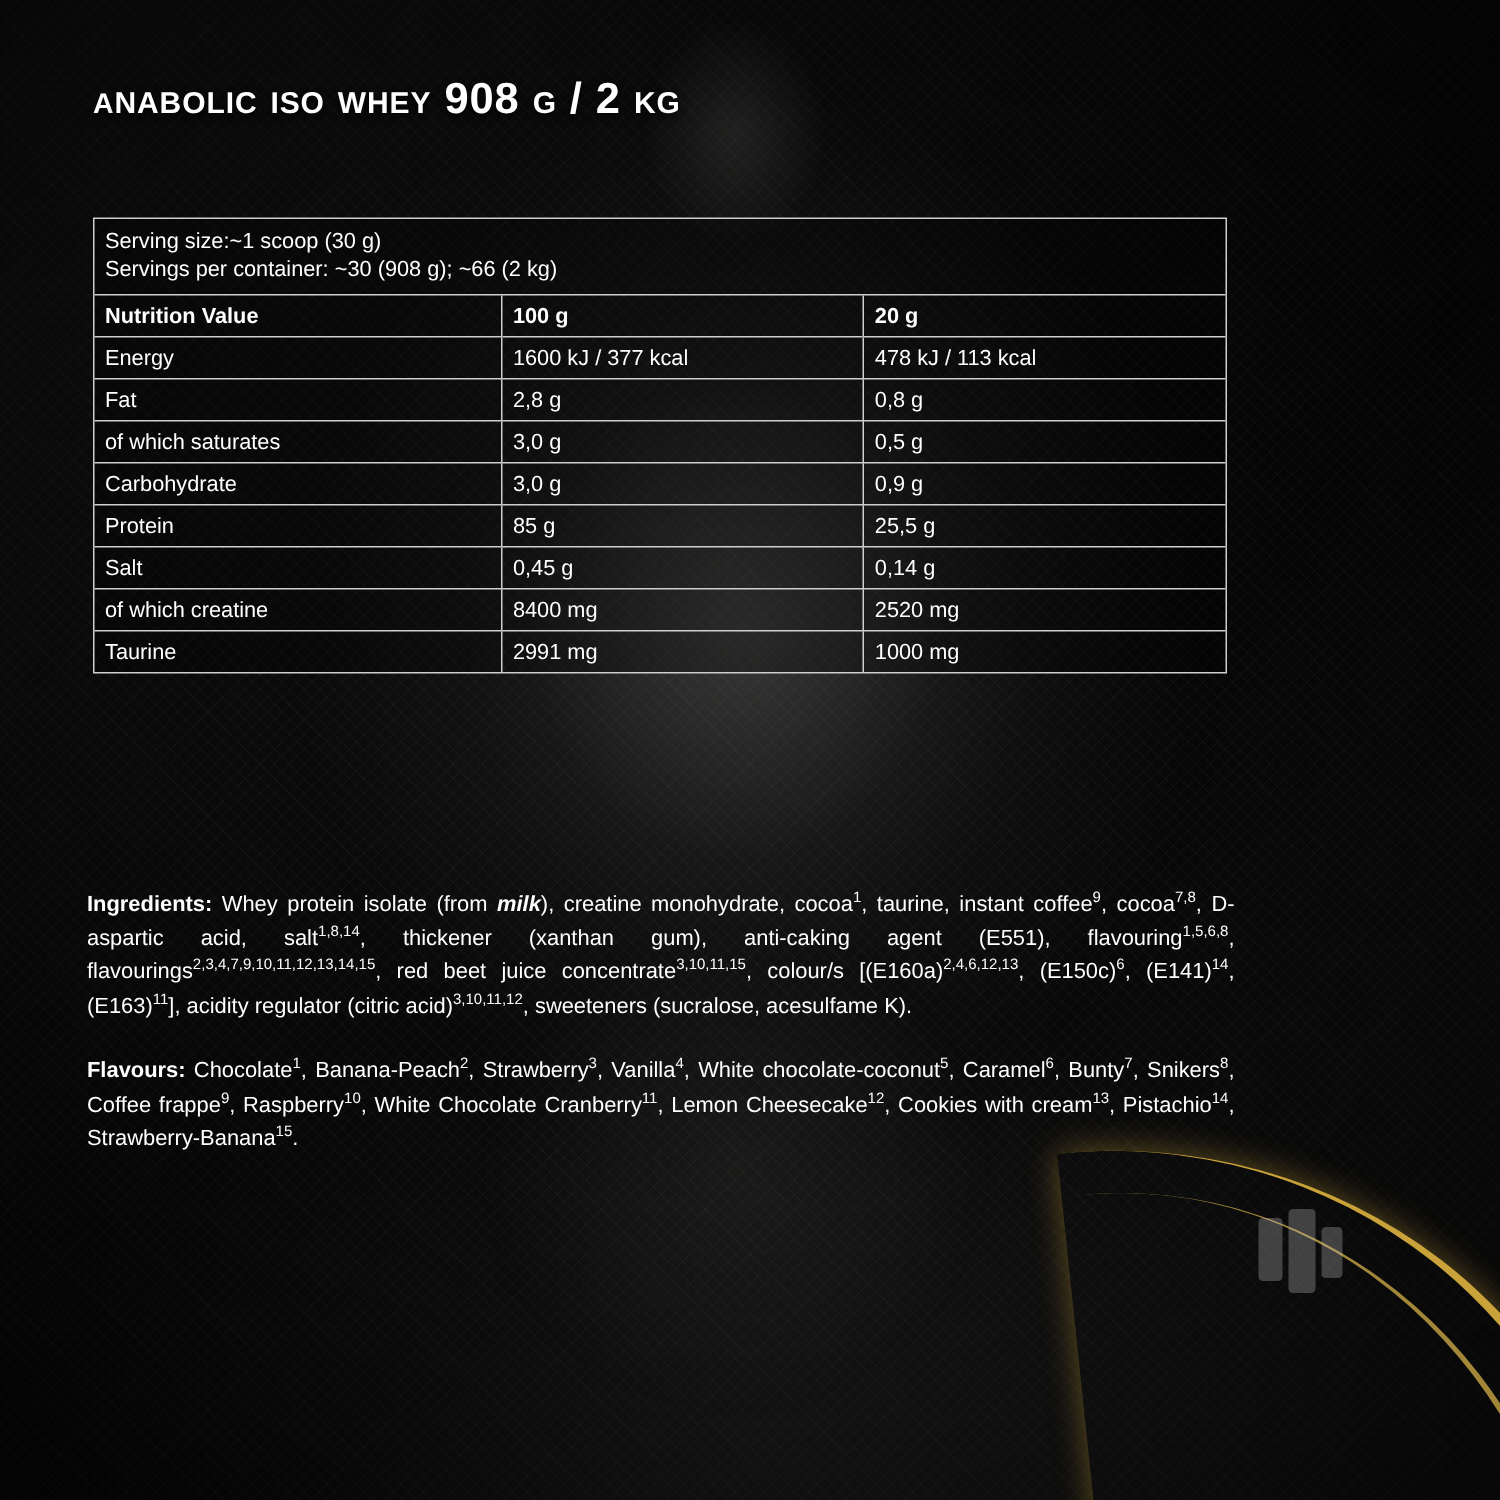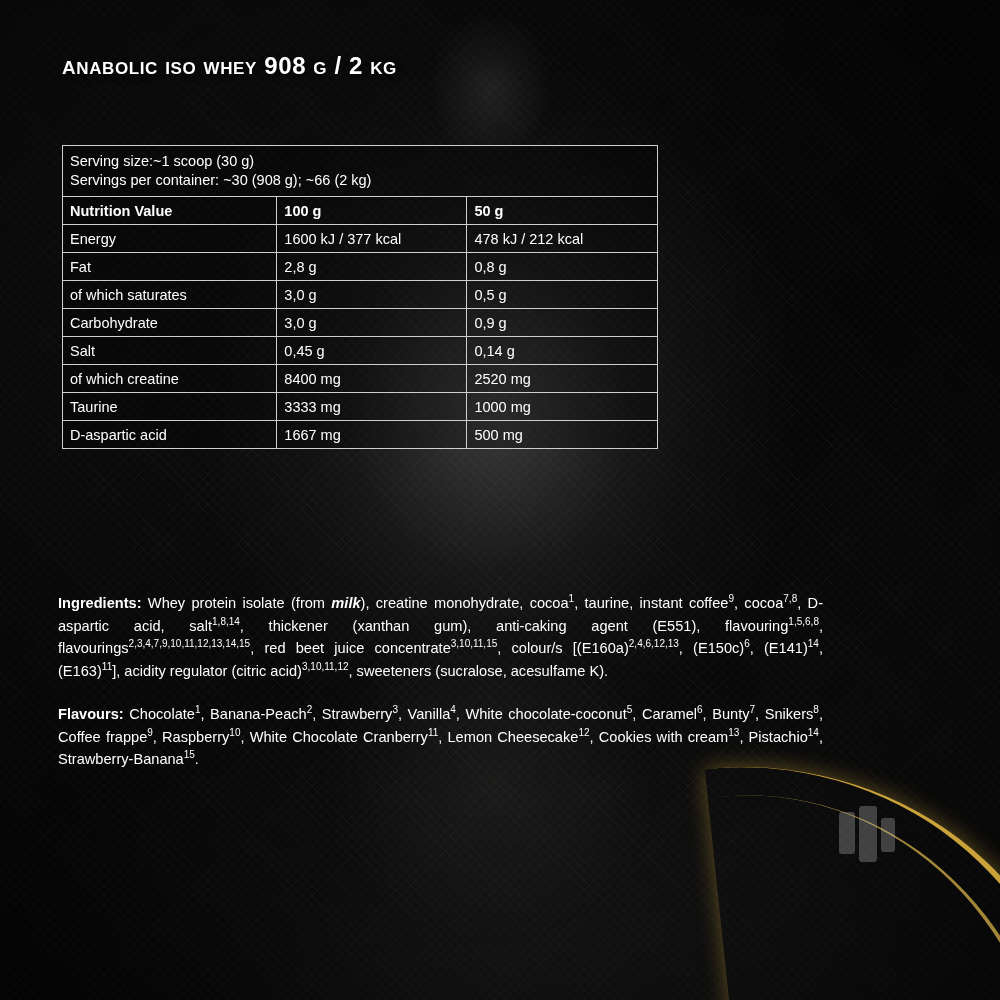"anabolic iso whey 908 g" #title { font-size: 24px -> 29px }
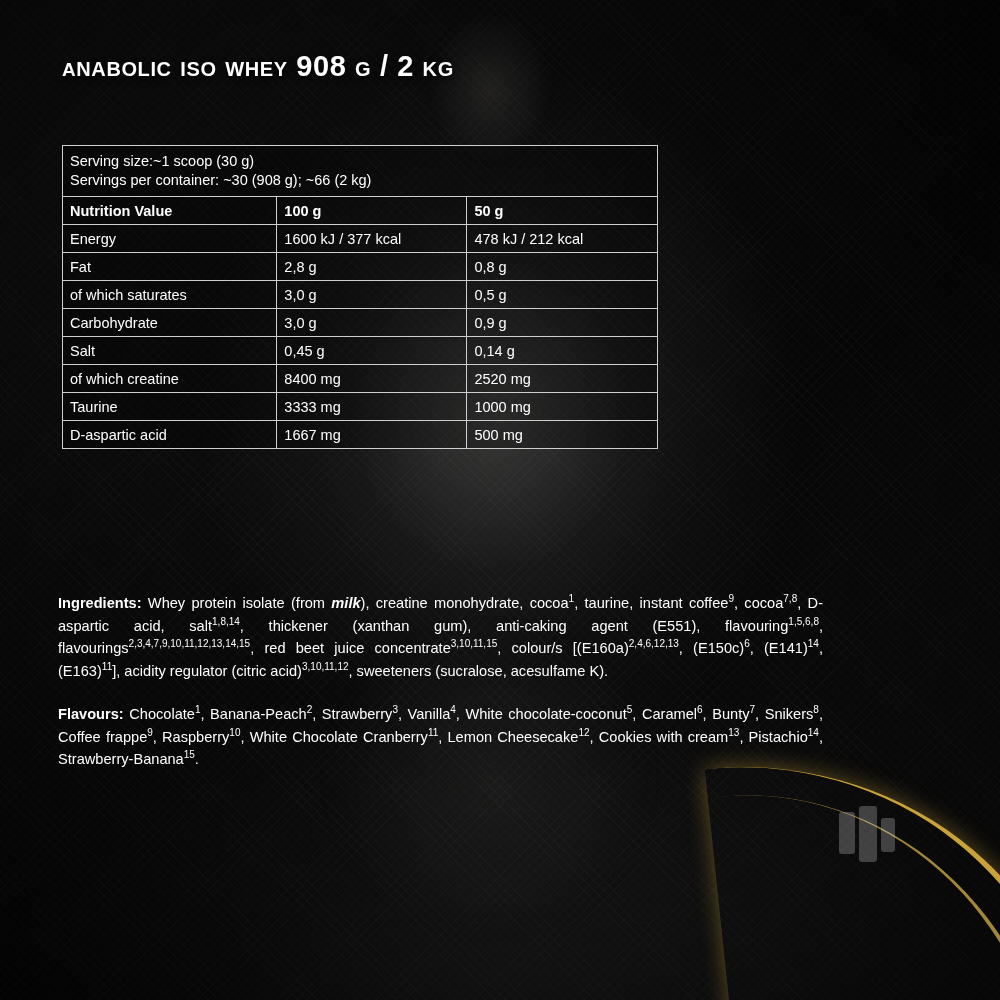"Serving size:~1 scoop (30 g)" #nutrition { width: 596px -> 756px }
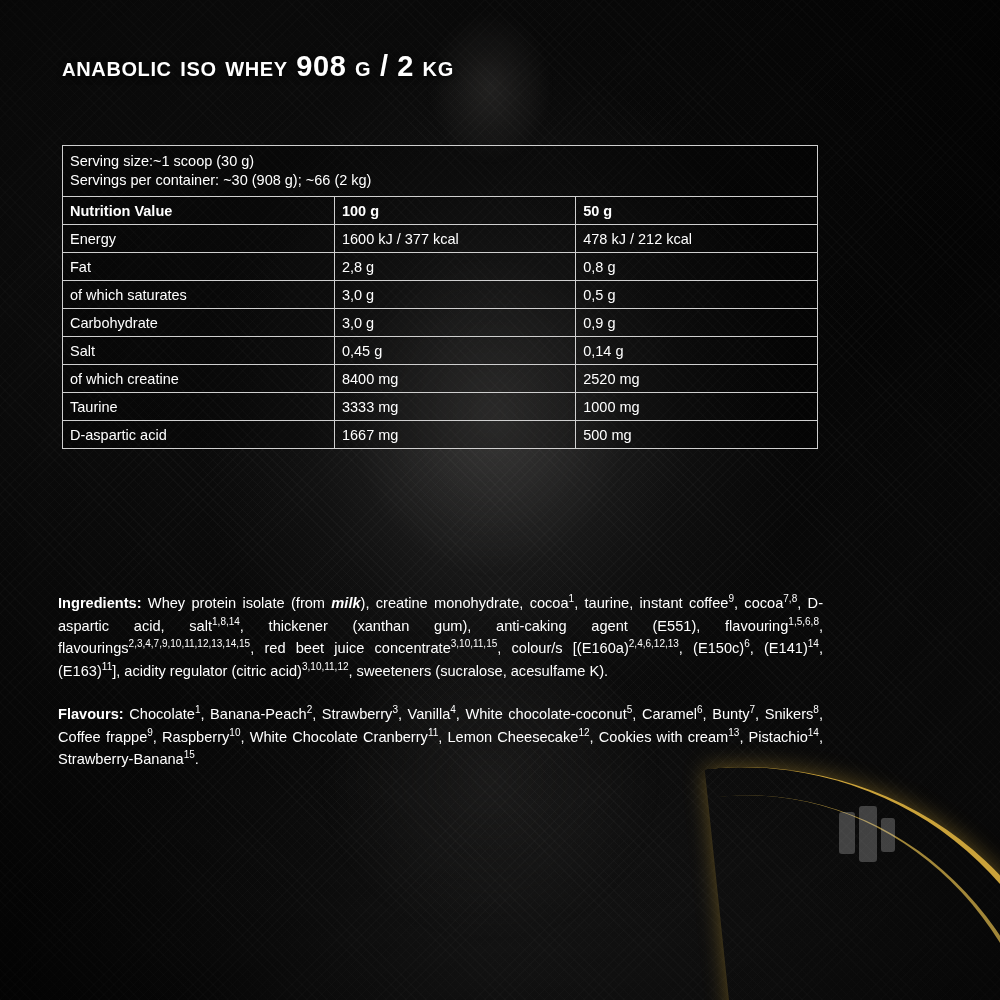"50 g" th { text: 50 -> 20 }
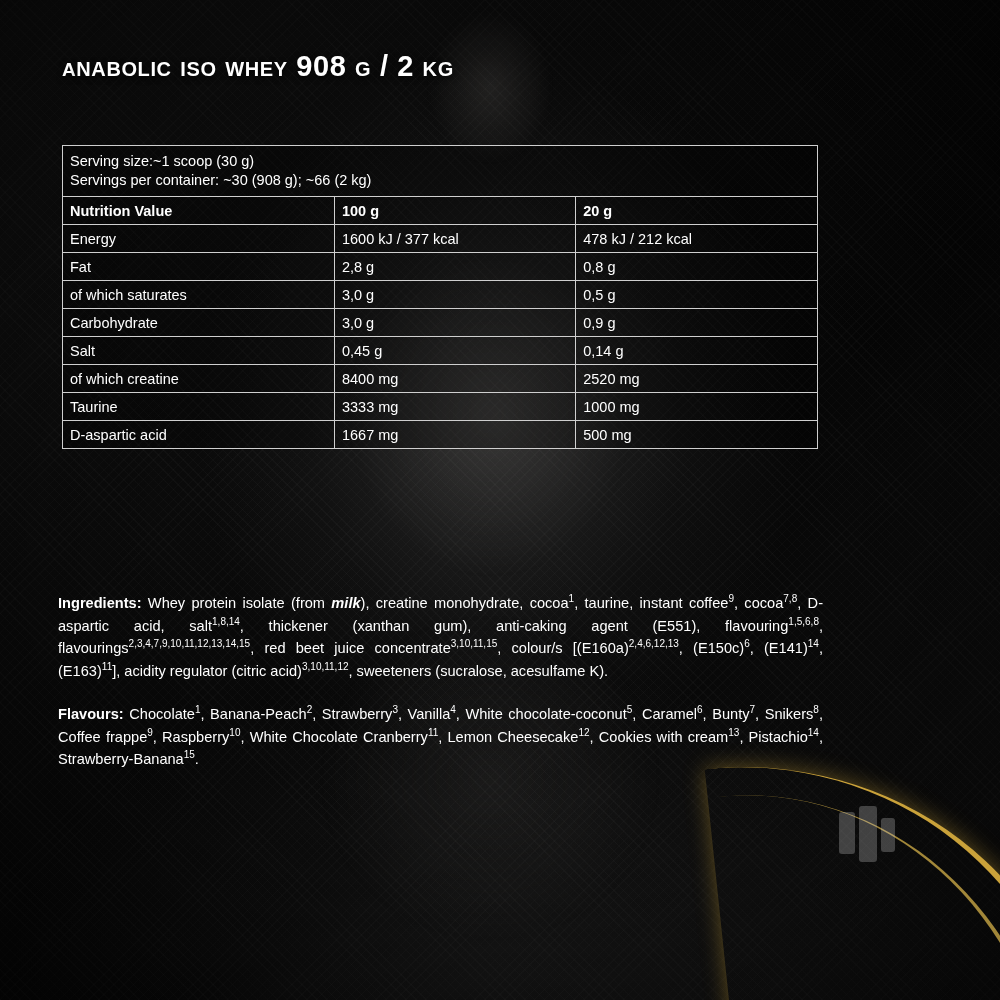"478 kJ / 212 kcal" td { text: 212 -> 113 }
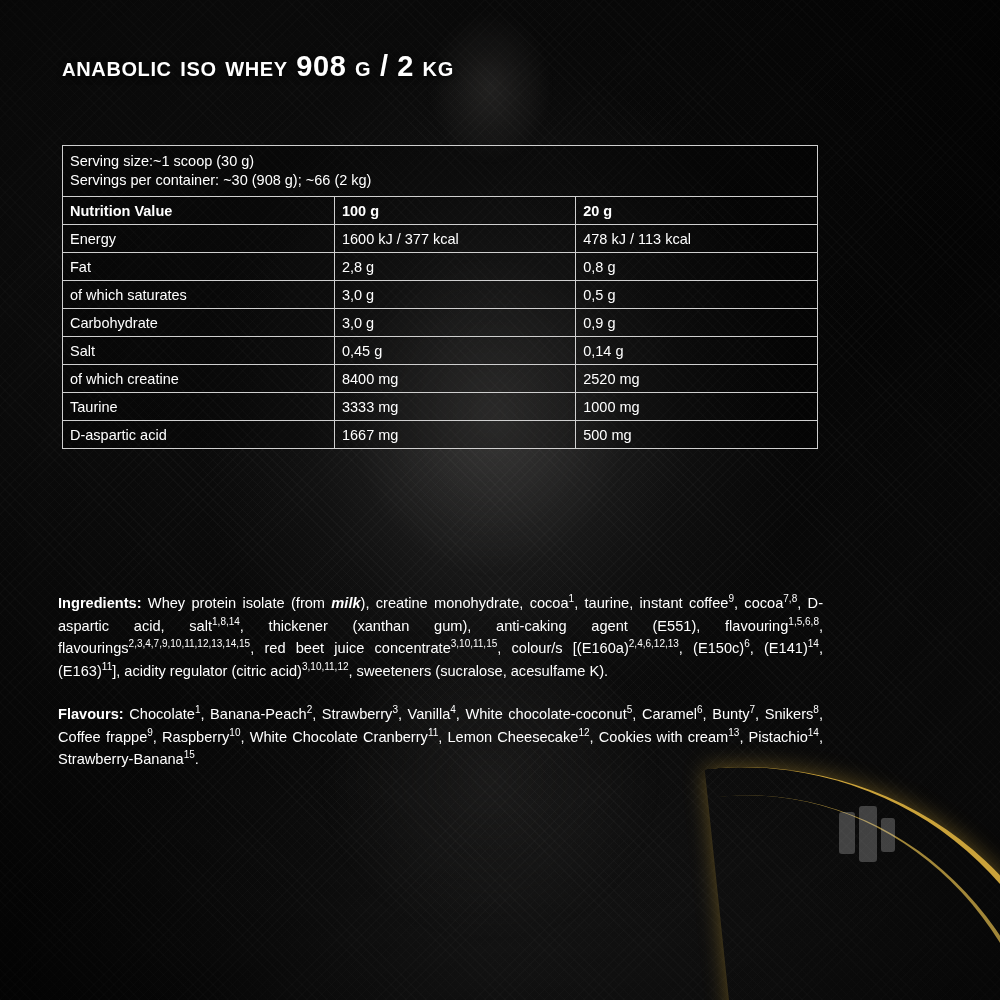"Protein" tr { html: none -> <tr> <td>Protein</td> <td>85 g</td> <td>25,5 g</td> </tr> }
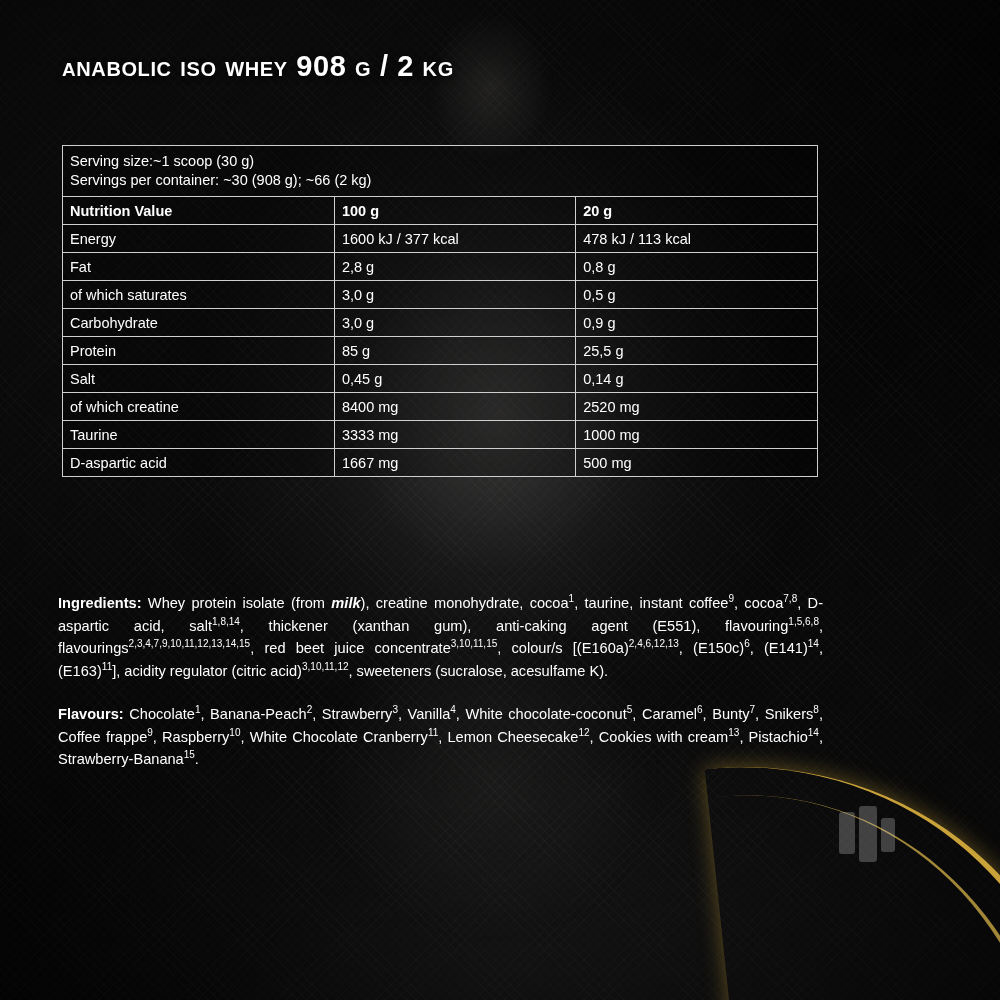"3333 mg" td { text: 3333 -> 2991 }
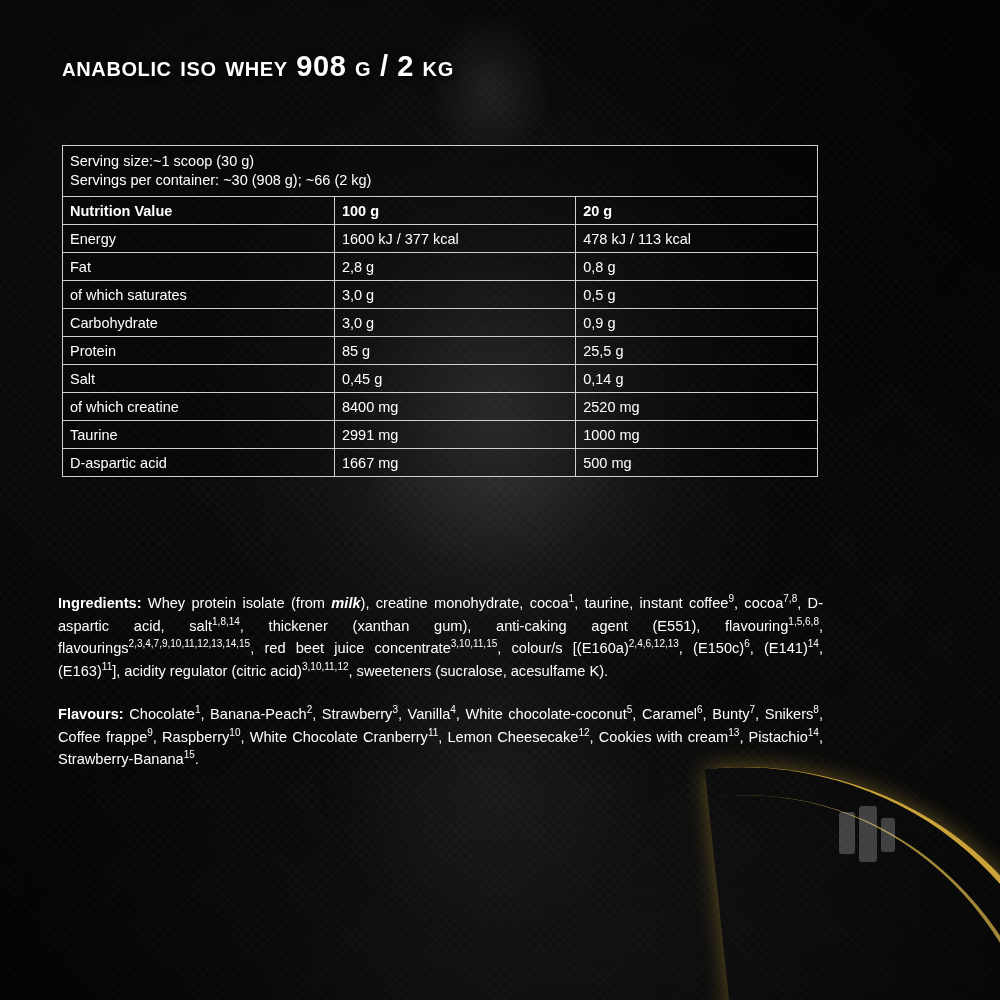"D-aspartic acid" tr { html: <tr> <td>D-aspartic acid</td> <td>1667 mg</td> <td>500 mg</td> </tr> -> none }
